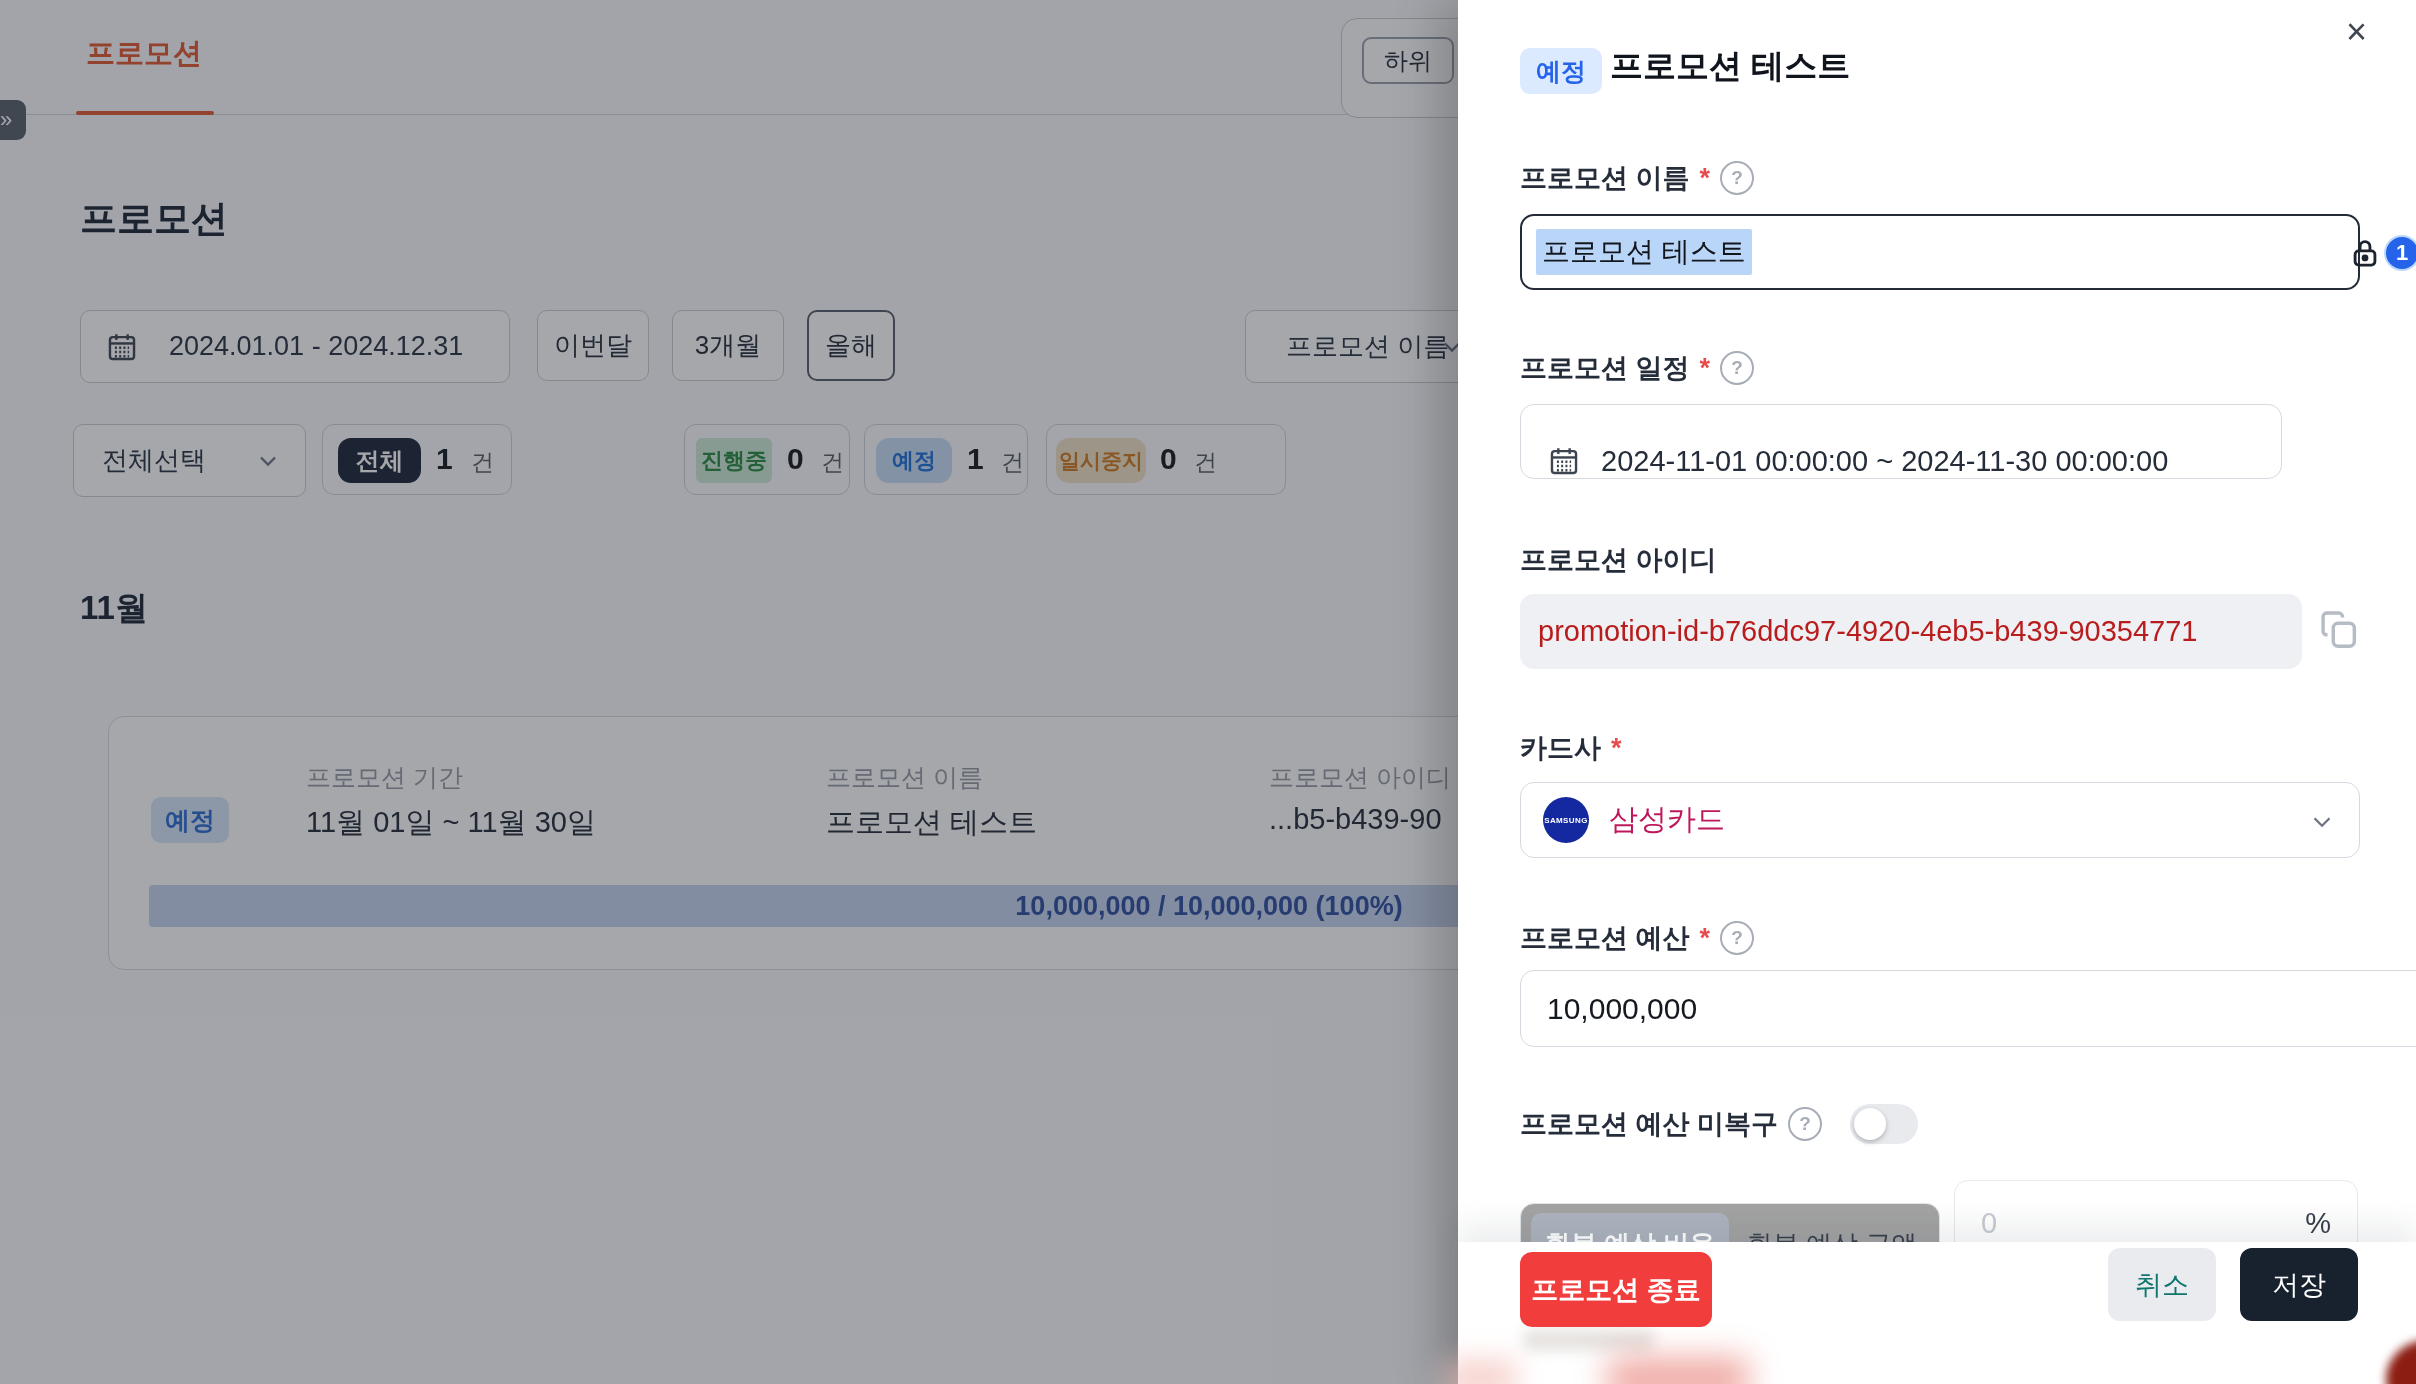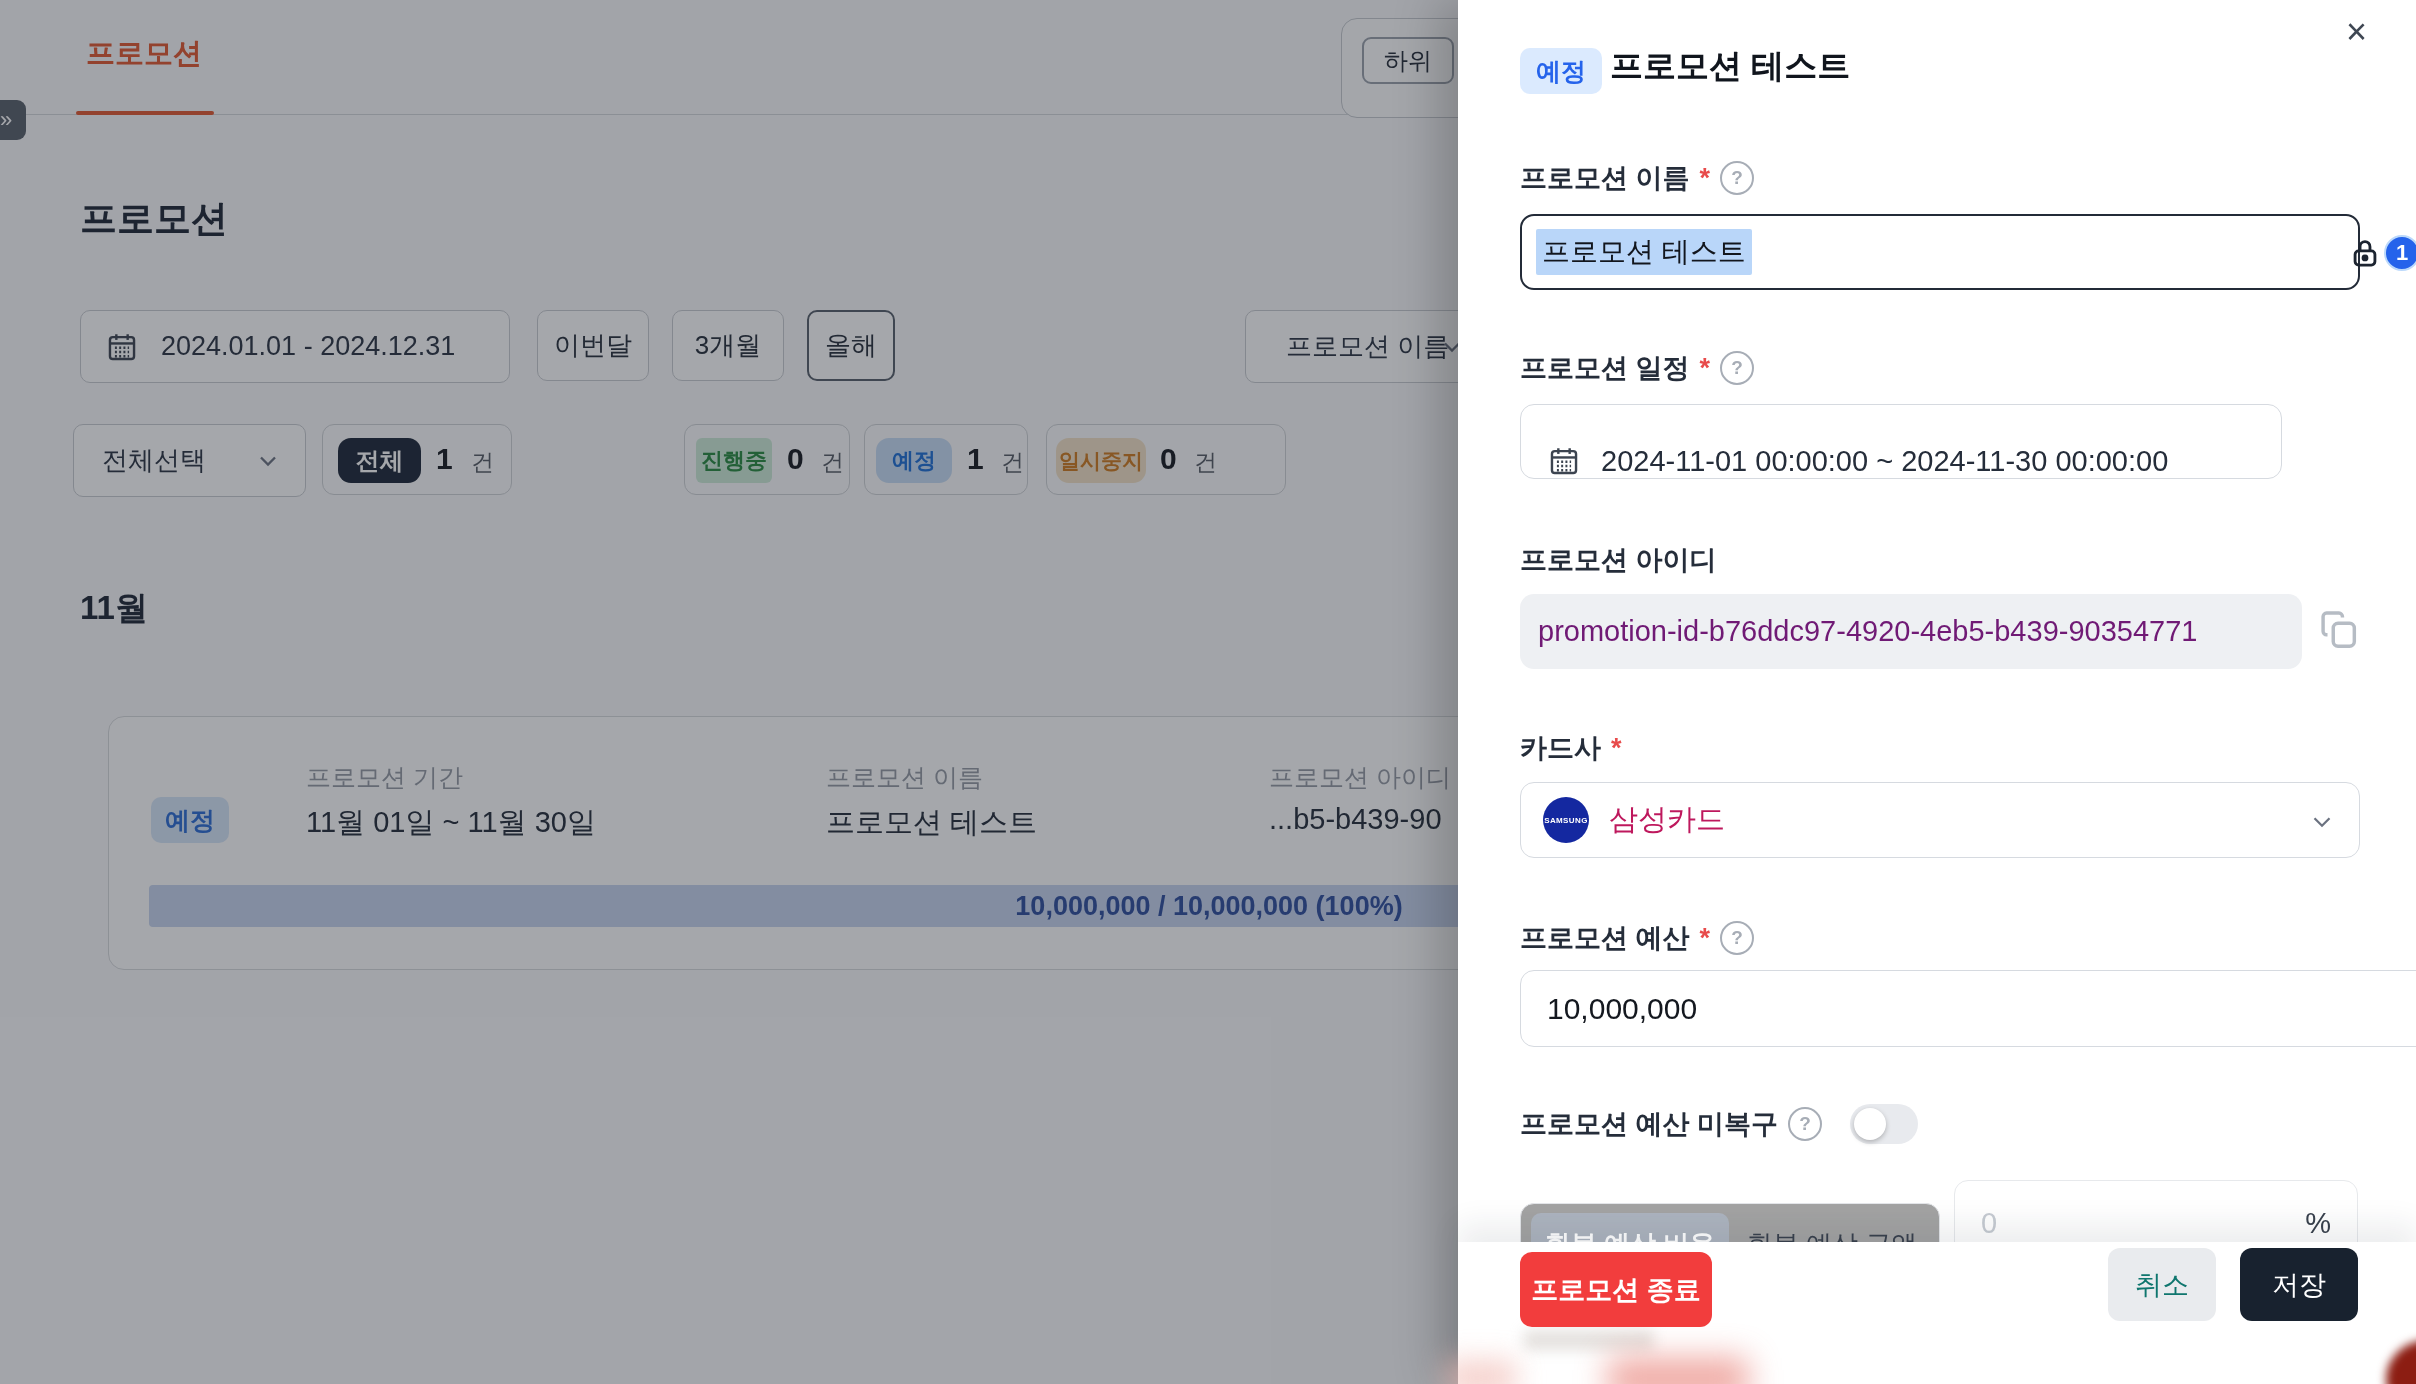"2024.01.01 - 2024.12.31" span { margin-left: 22px -> 30px }
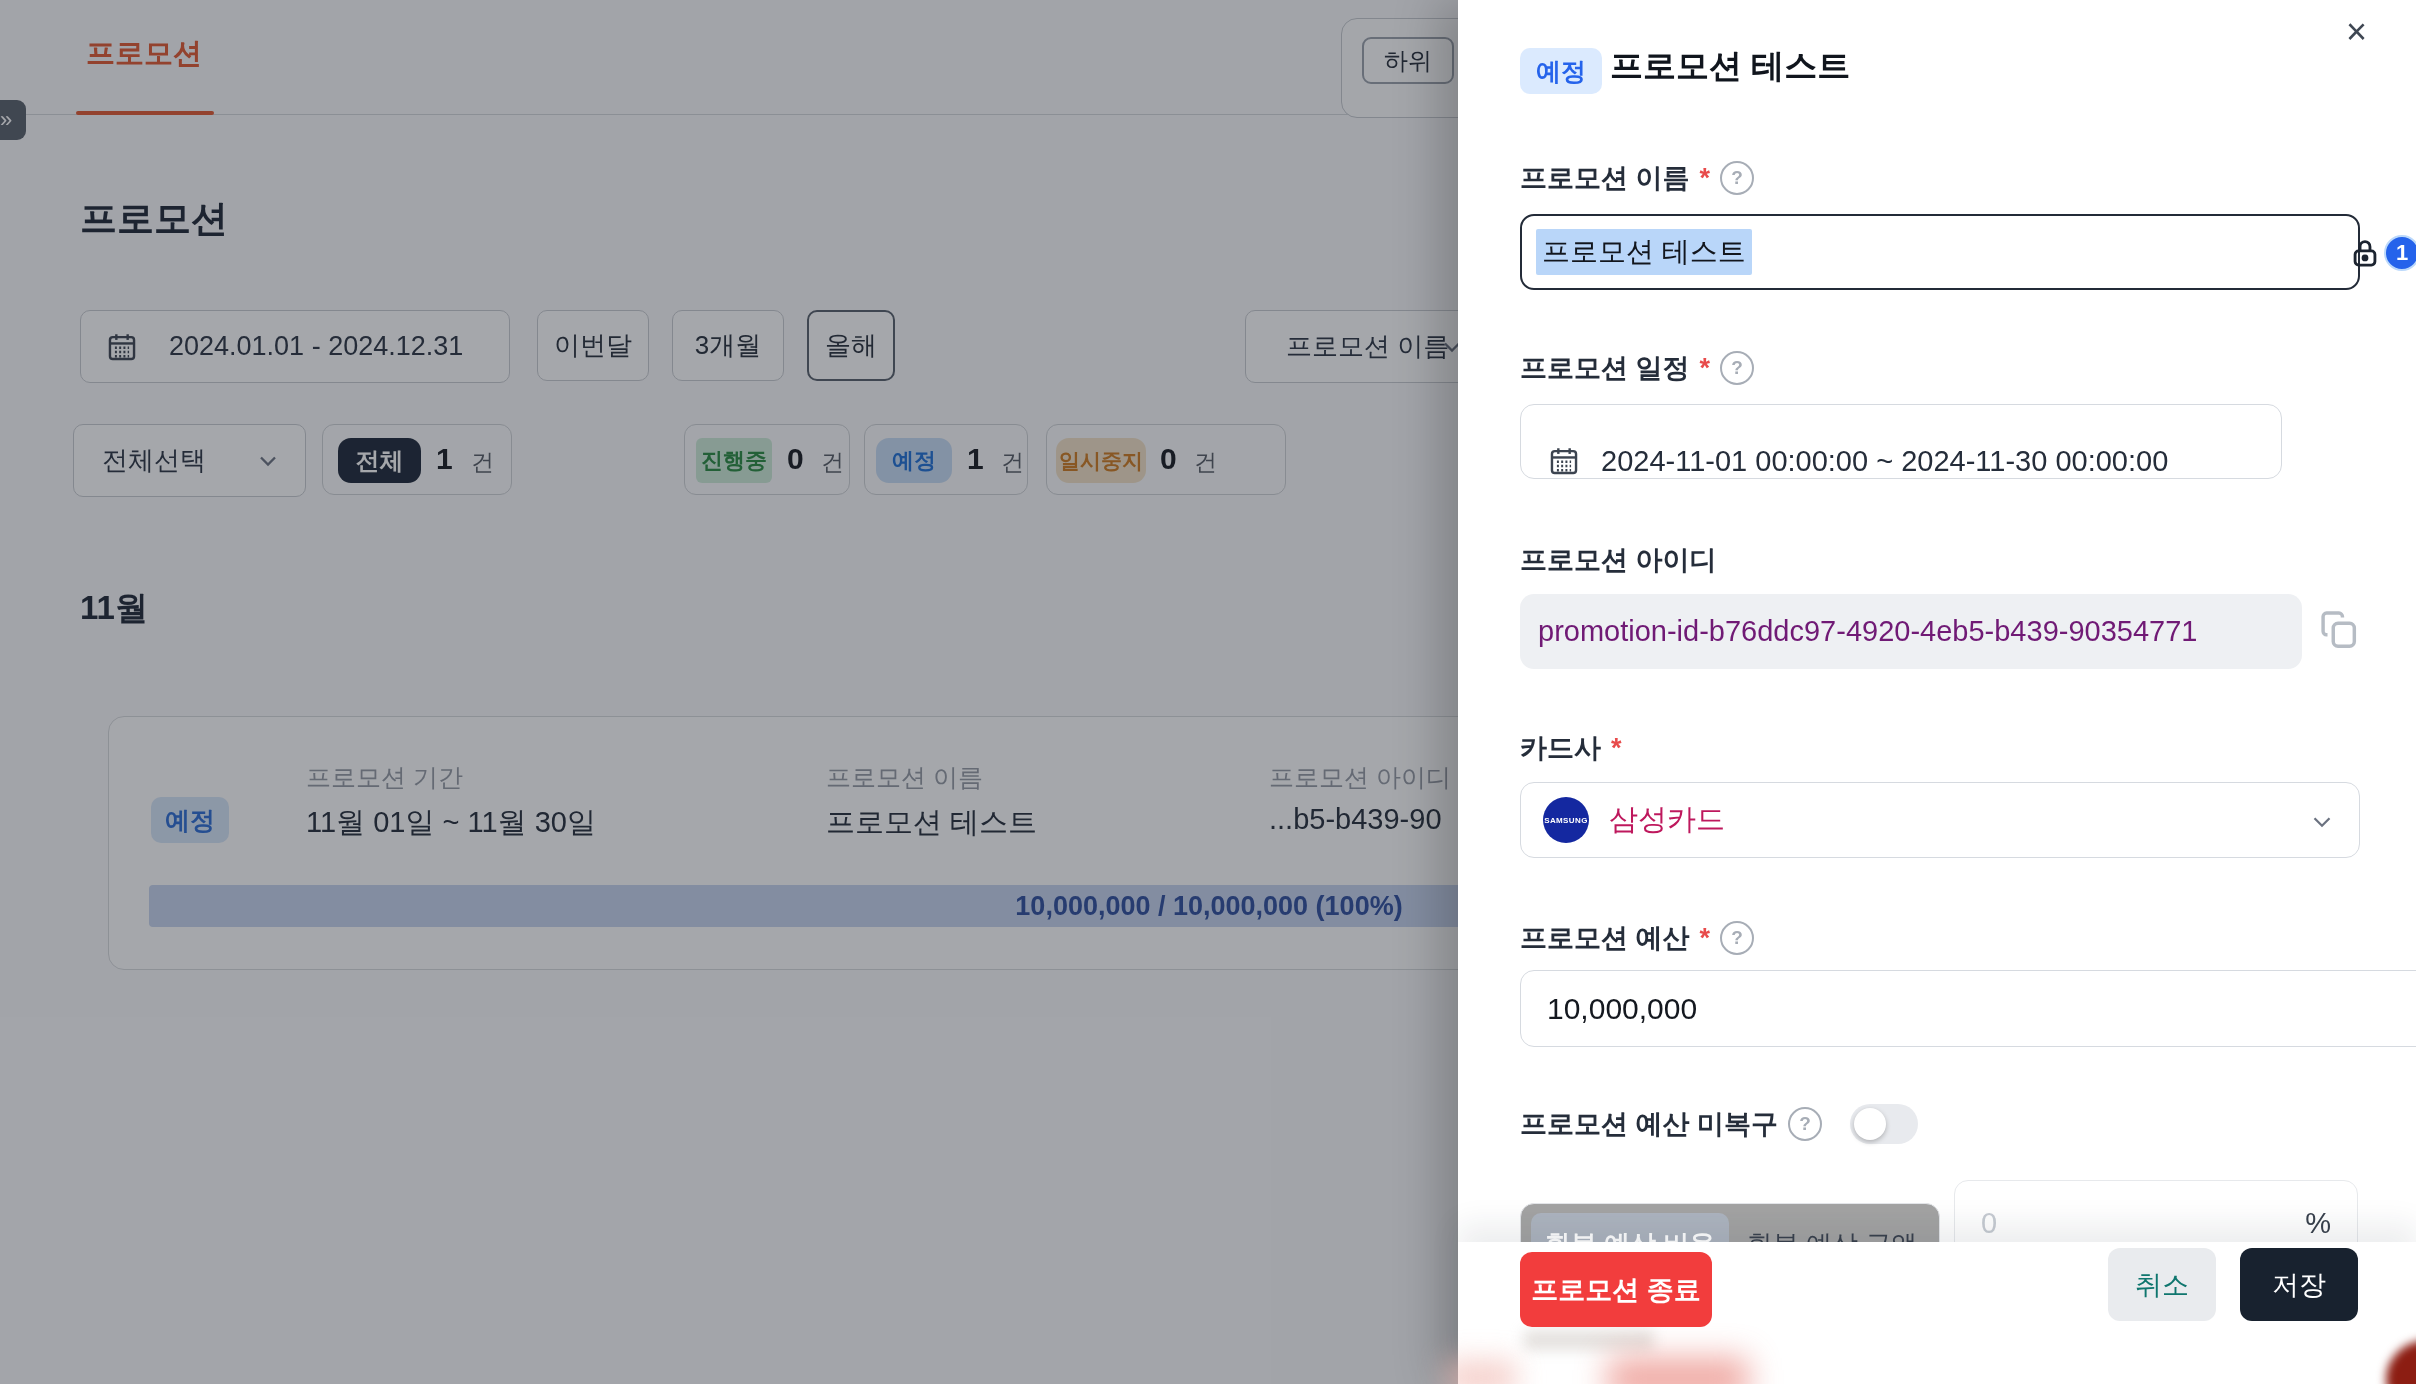"promotion-id-b76ddc97-4920-4eb5-b439-903" .ro-input { color: #701a75 -> #b91c1c }
